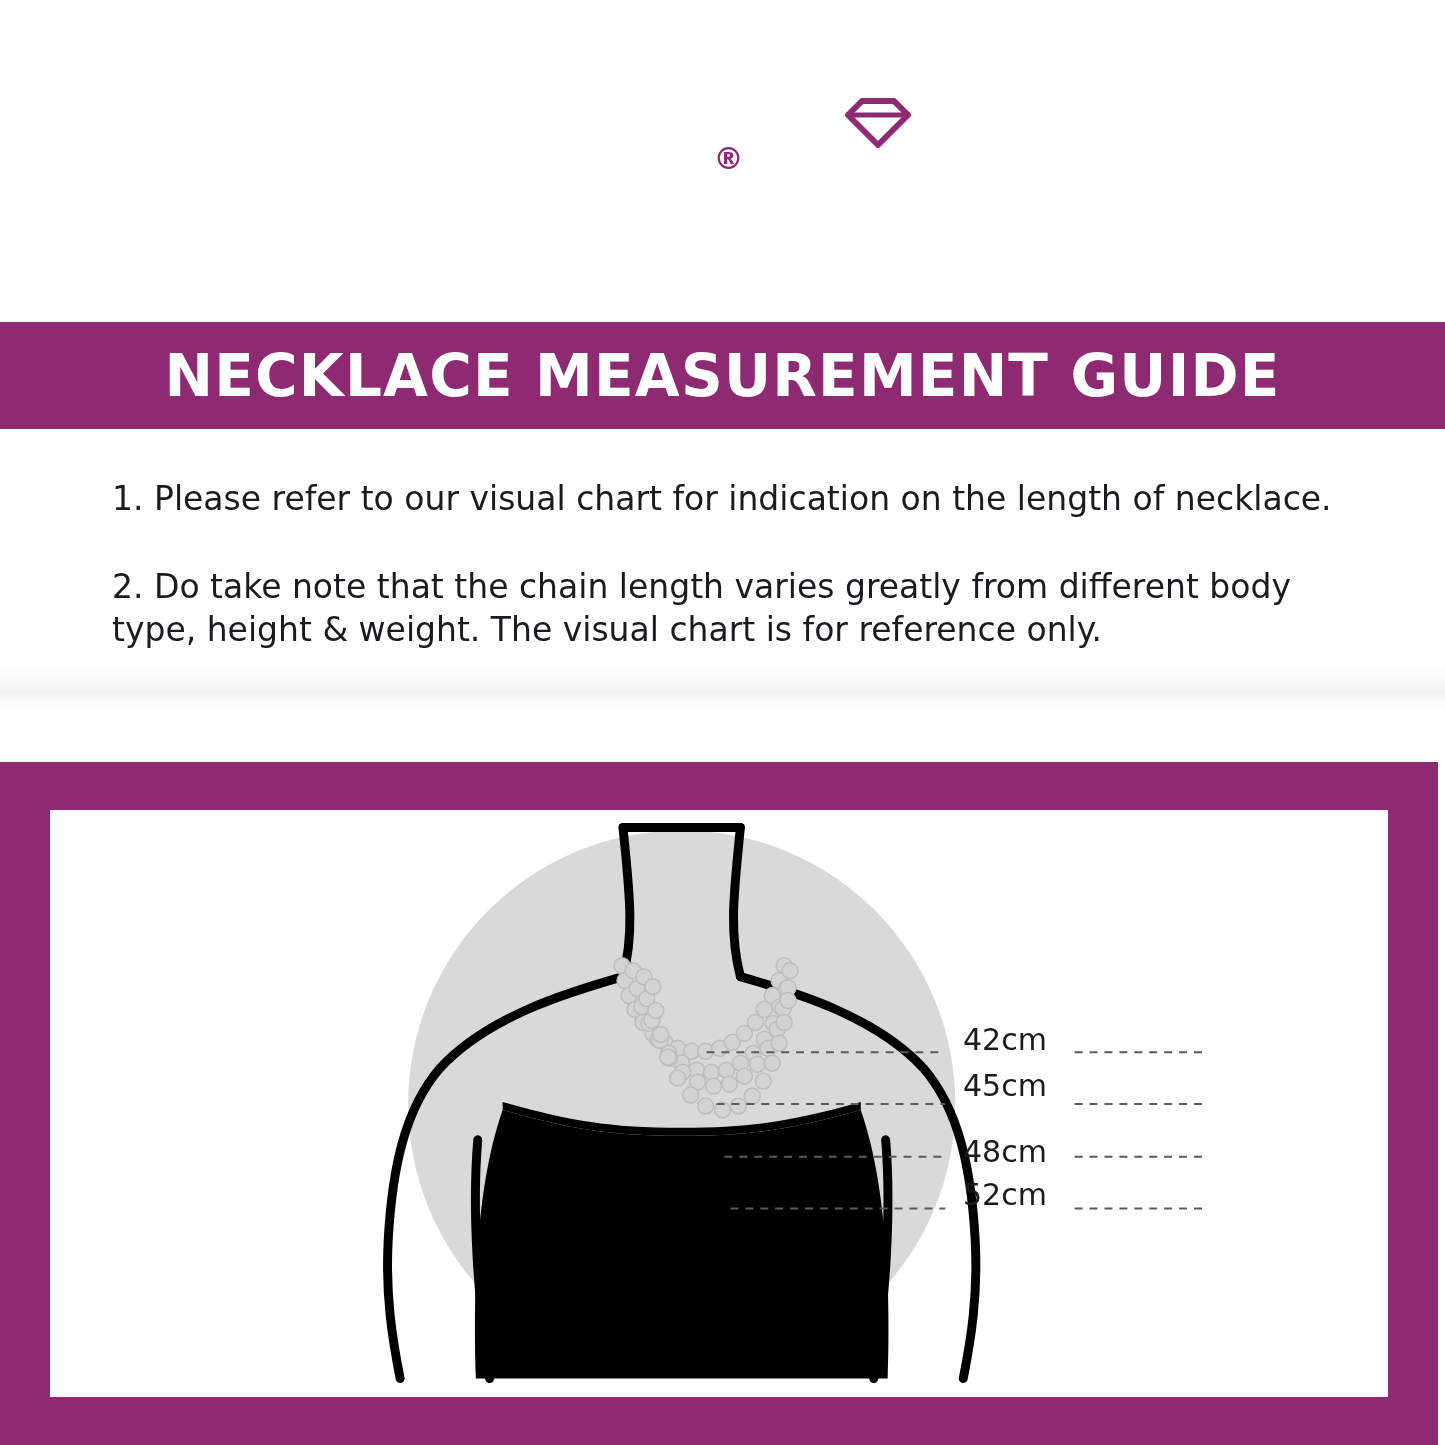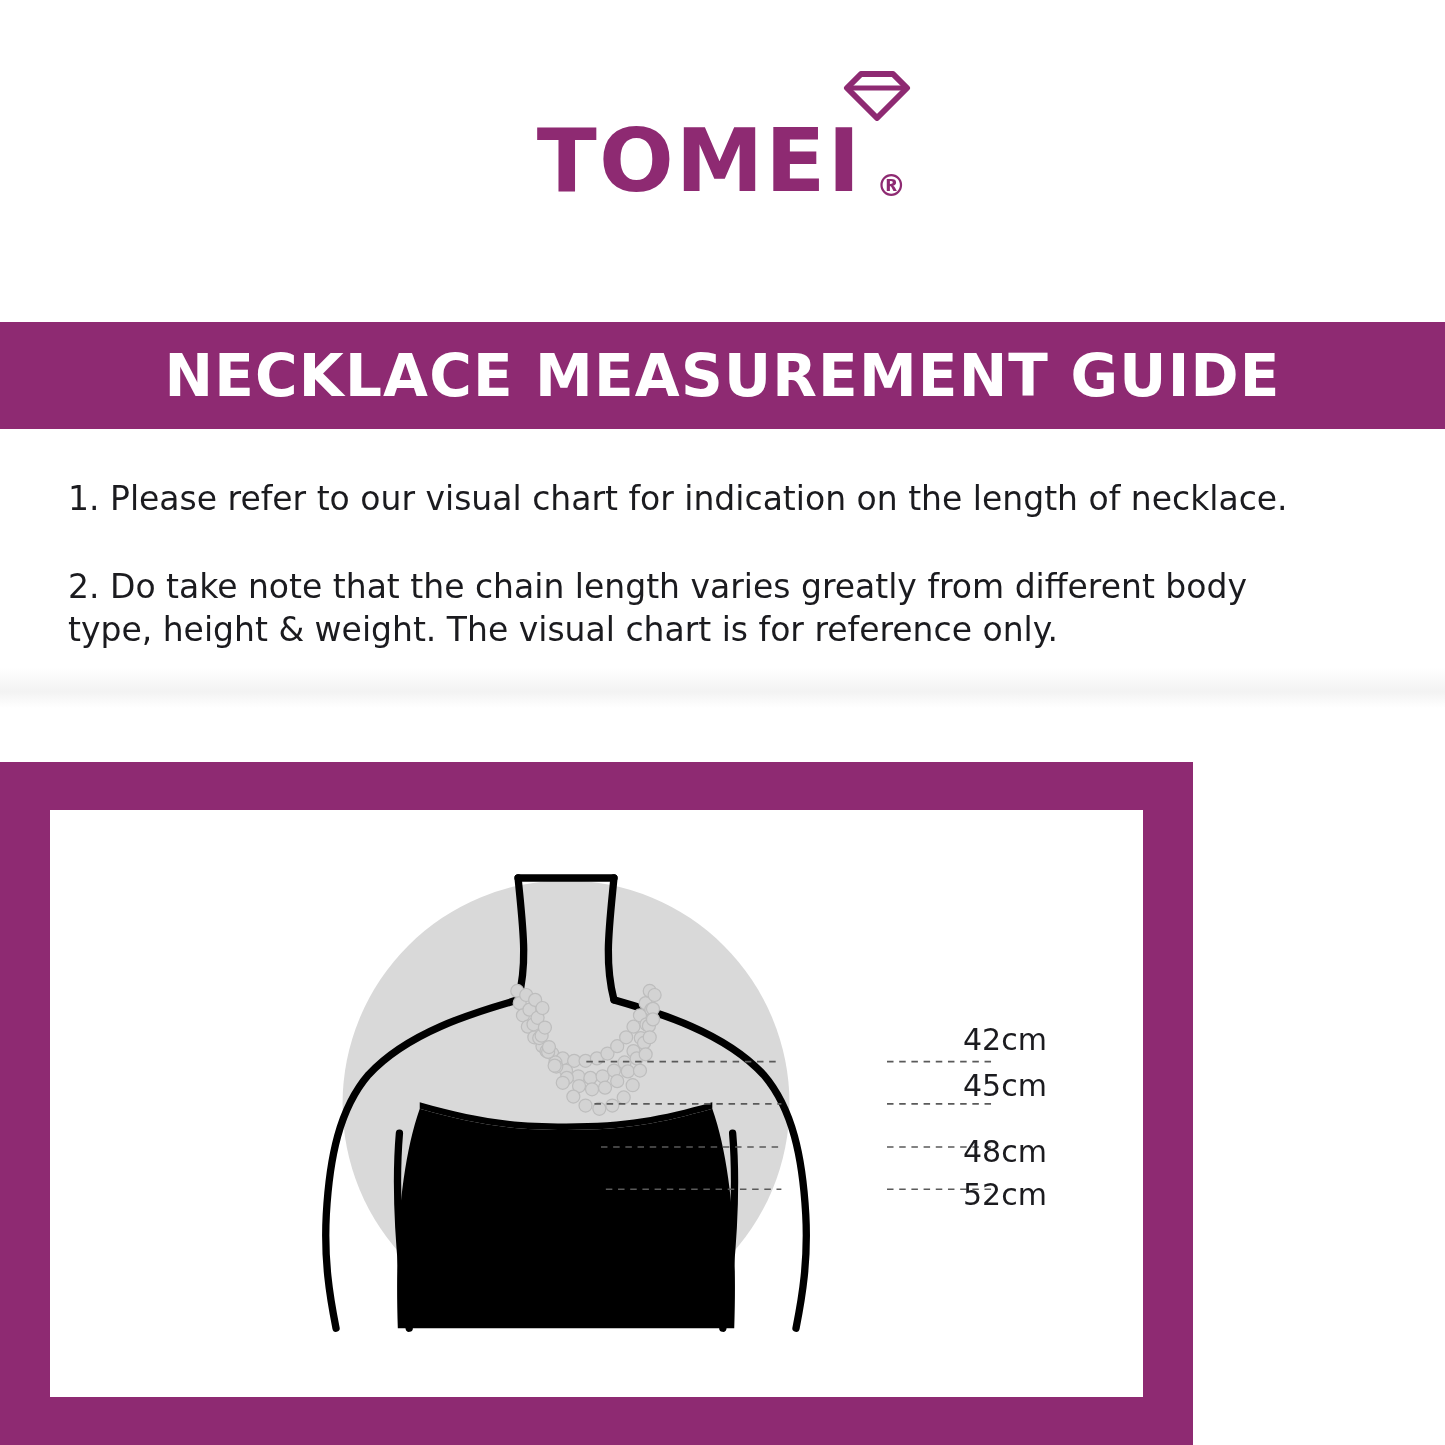"TOMEI" span { html: <span>TOMEI</span> -> none }
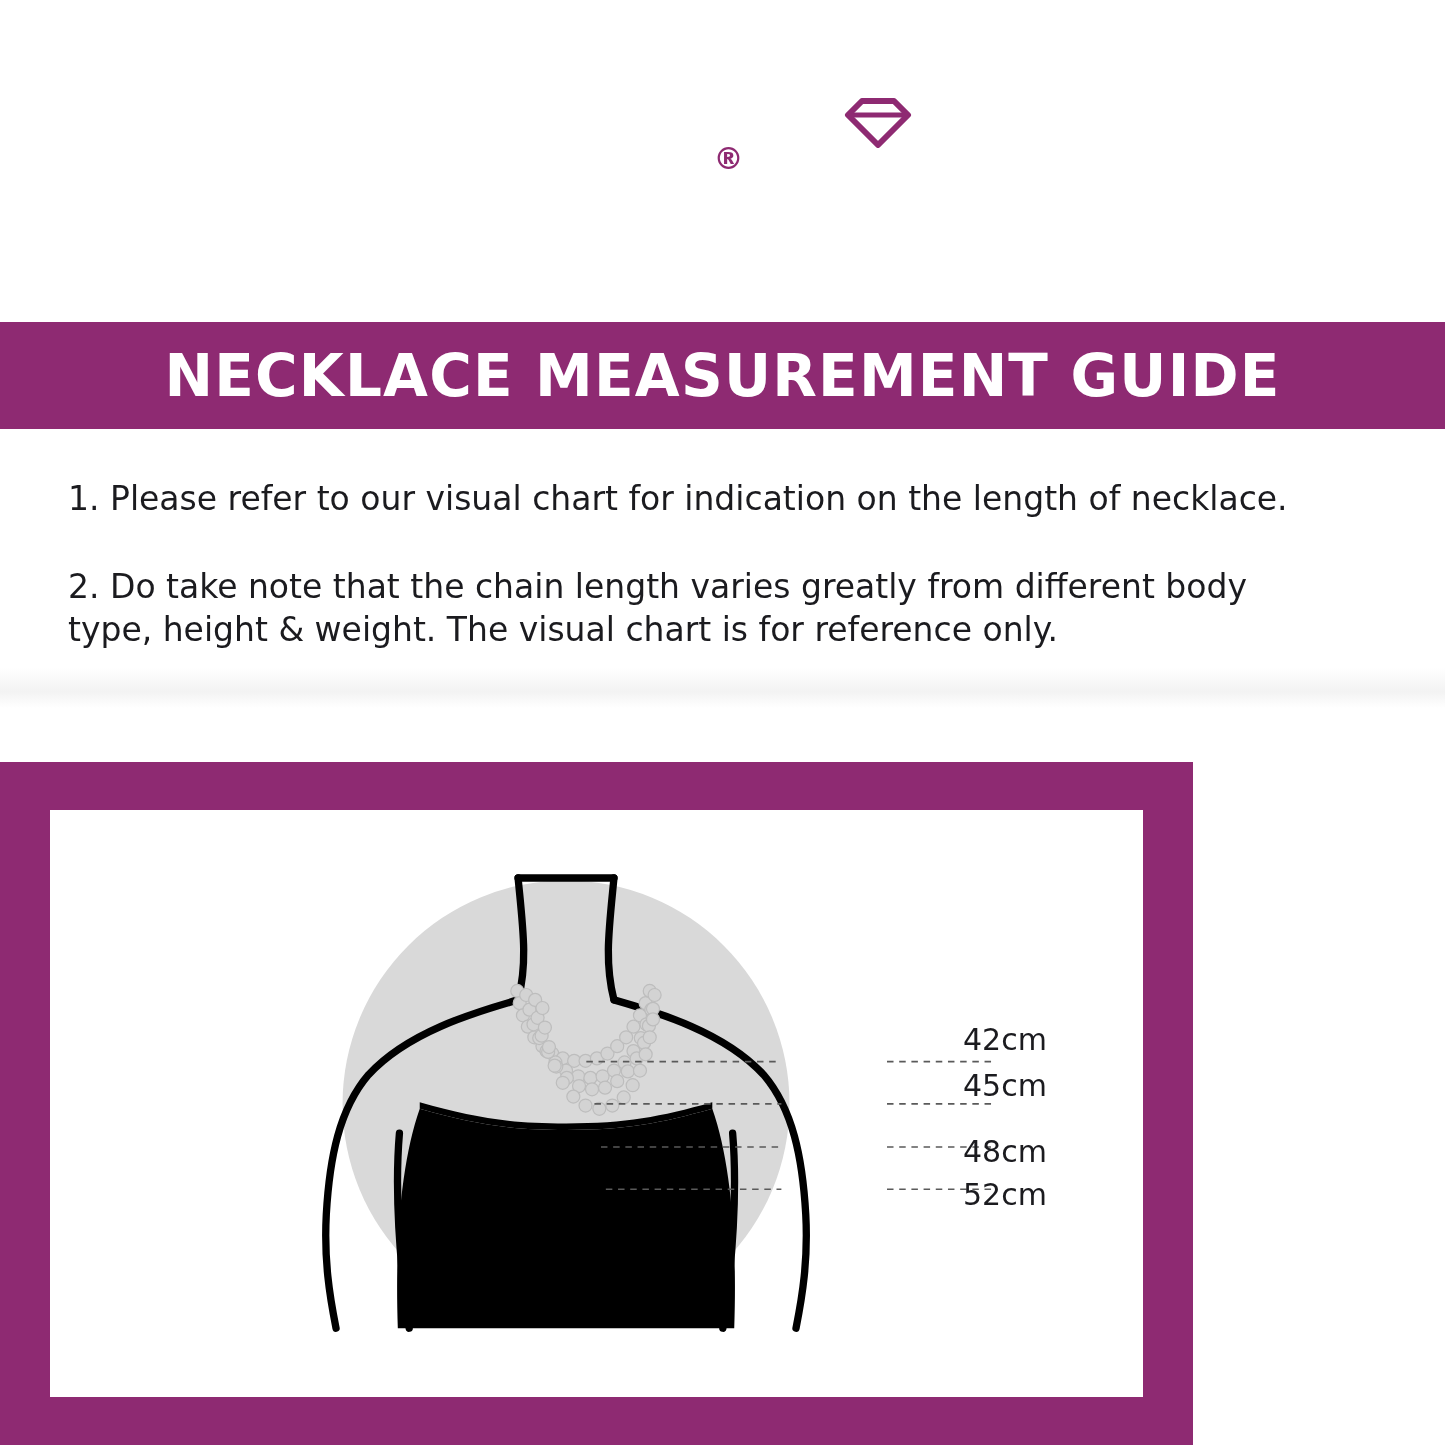"1. Please refer to our" .notes { padding: 48px 112px 0 68px -> 48px 112px 0 112px }
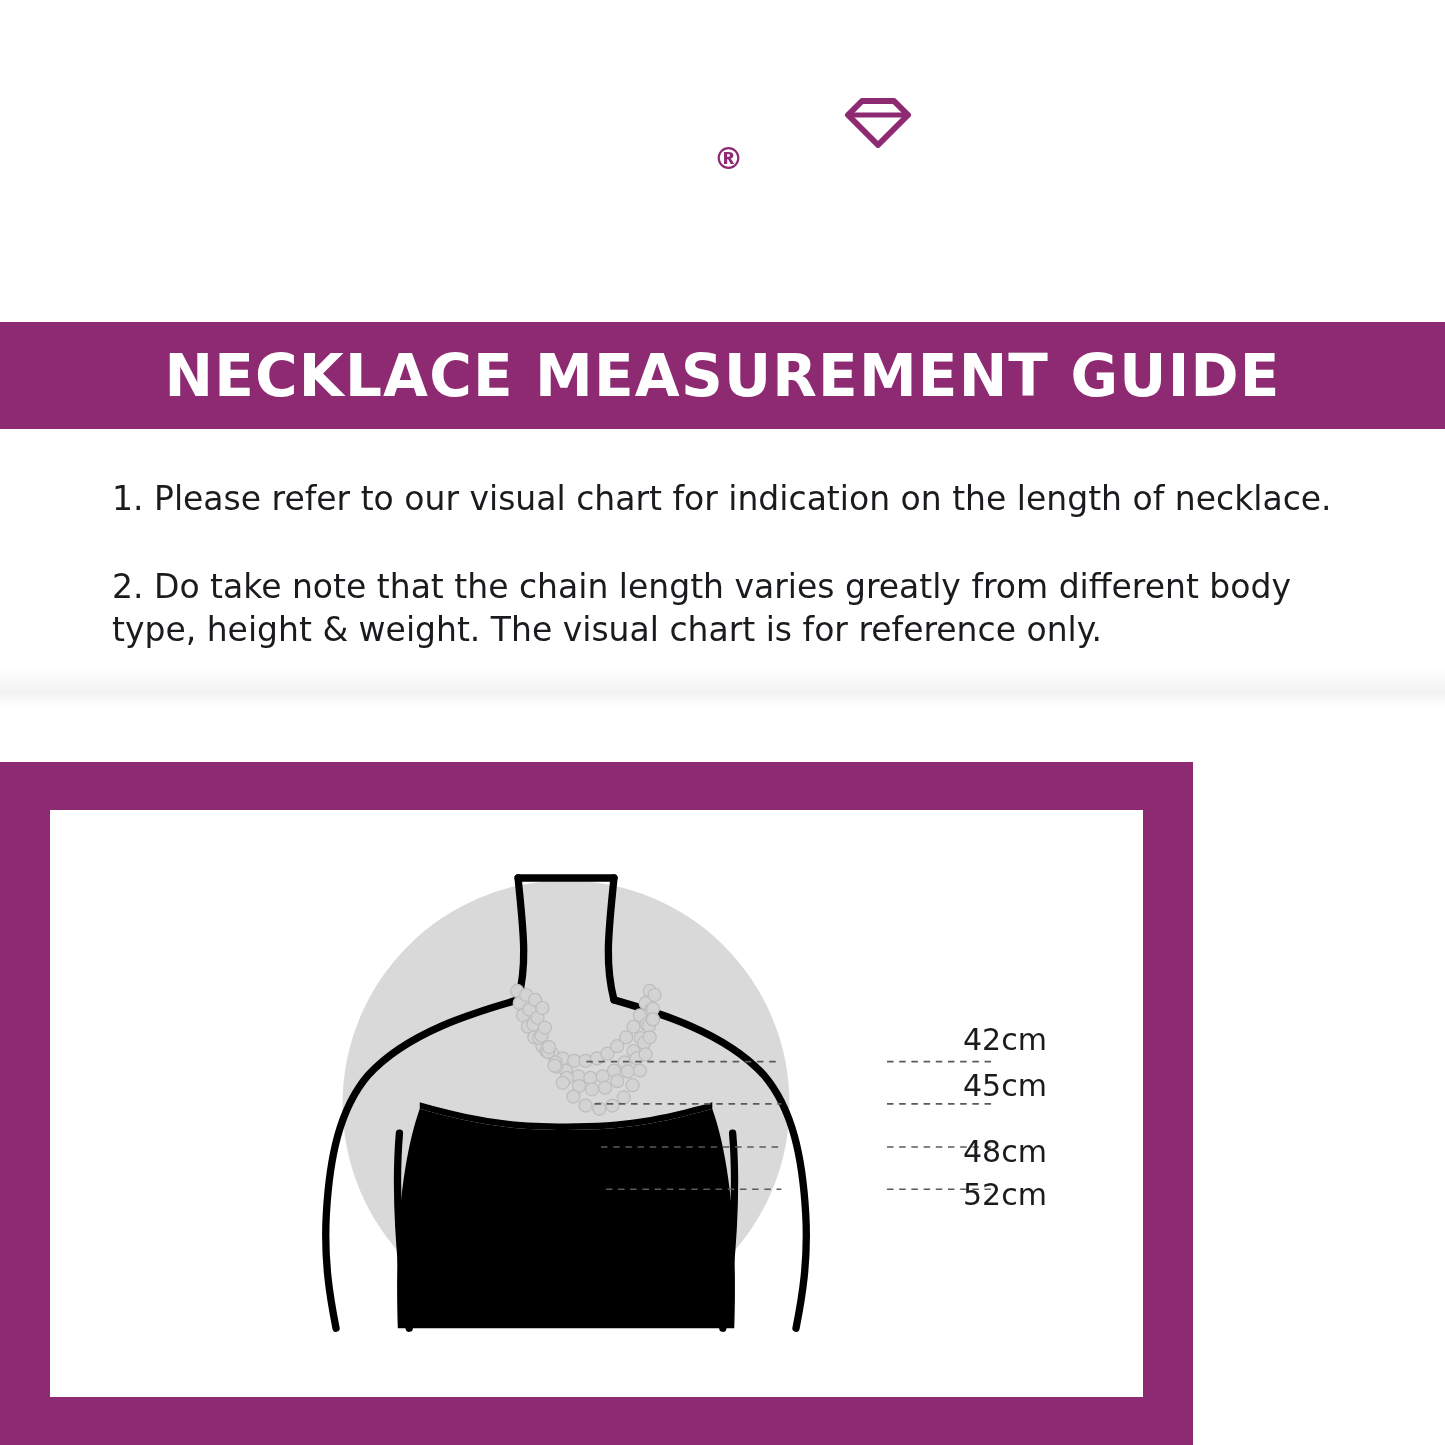"42cm" .diagram-frame { width: 1193px -> 1438px }
